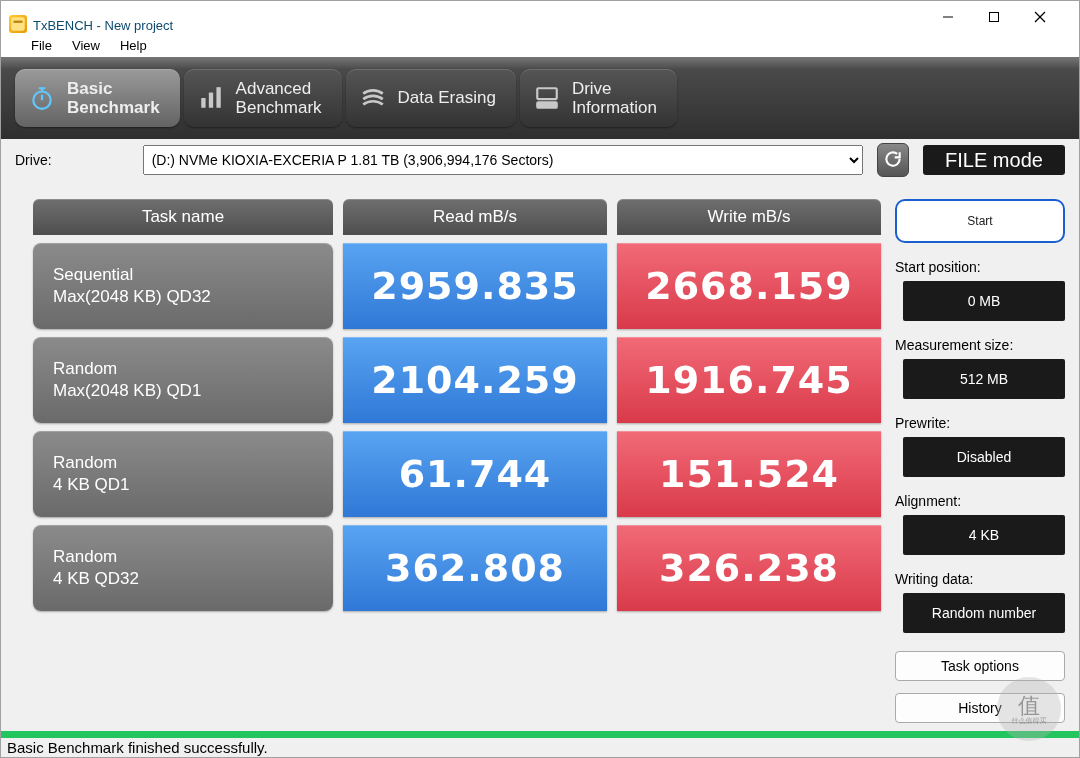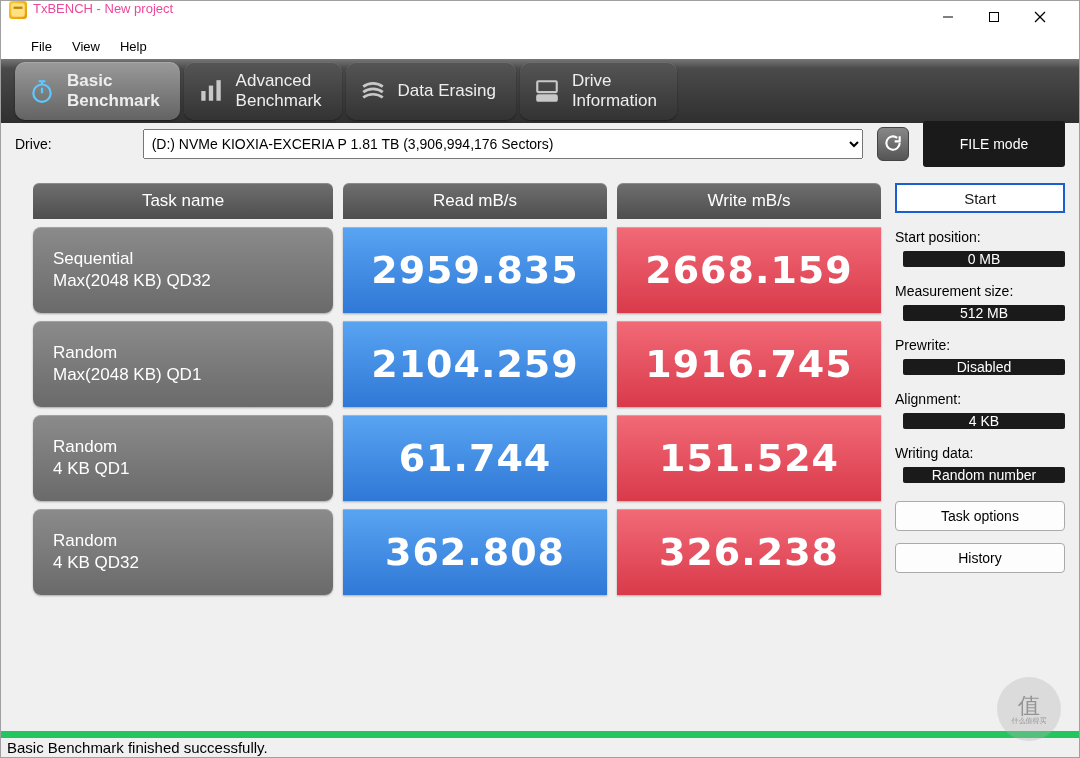"TxBENCH - New project" .titlebar { align-items: flex-start -> flex-end; color: #ec4899 -> #0c4a6e }
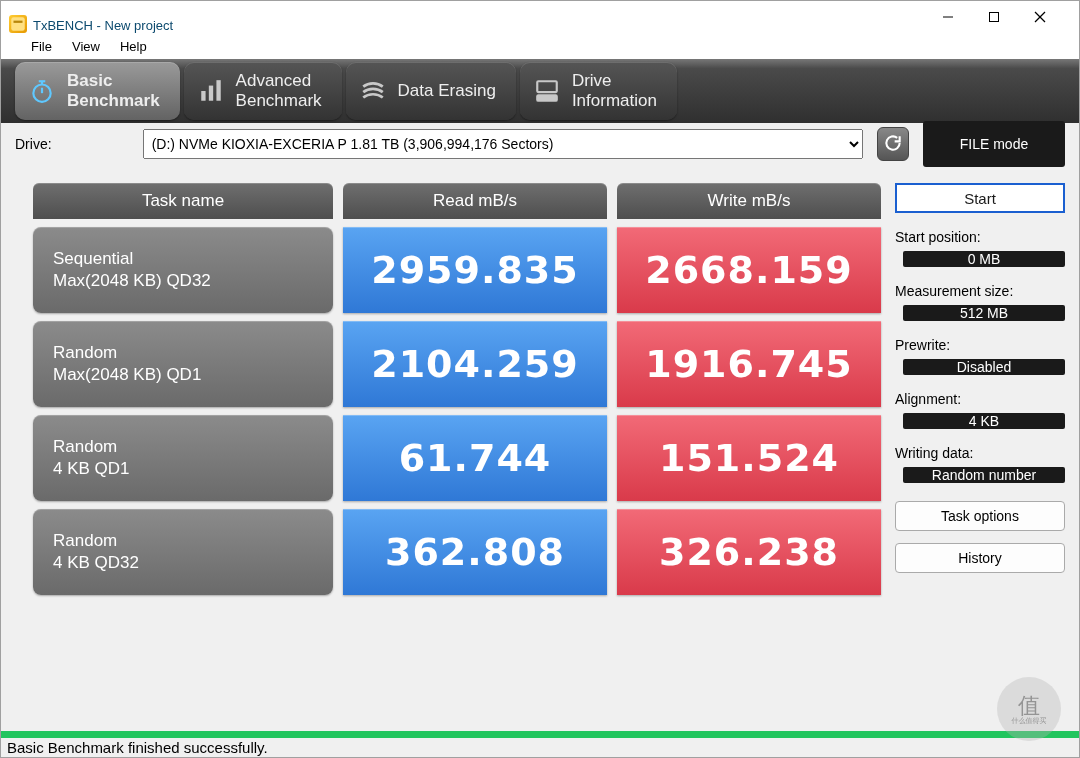"Basic" .navstrip { height: 64px -> 88px }
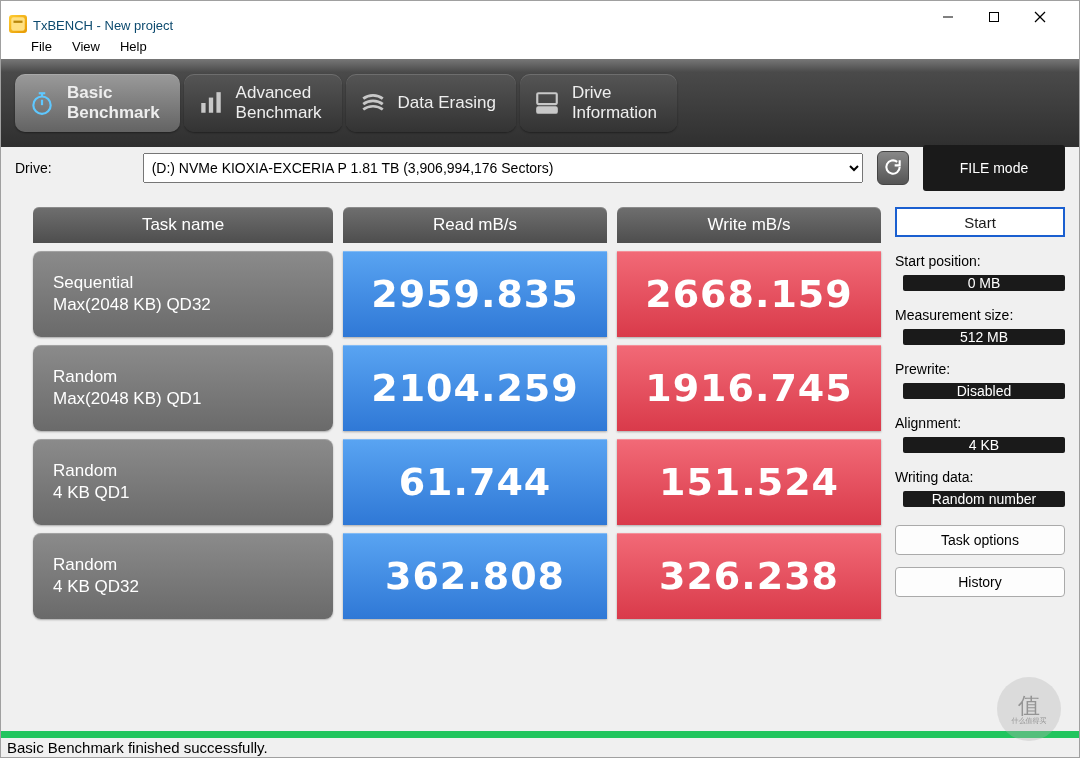"FILE mode" .filemode-btn { font-size: 14px -> 20px; height: 46px -> 30px }
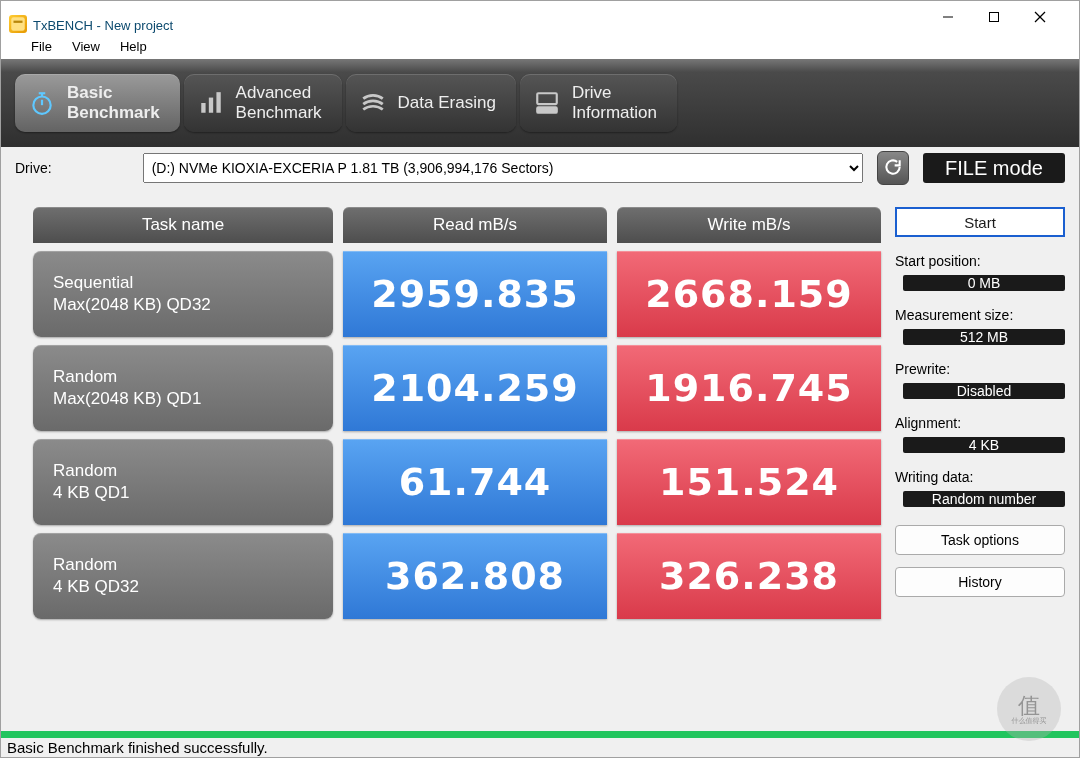"Start" .start-btn { border-radius: 0 -> 10px; font-size: 15px -> 12px; height: 30px -> 44px }
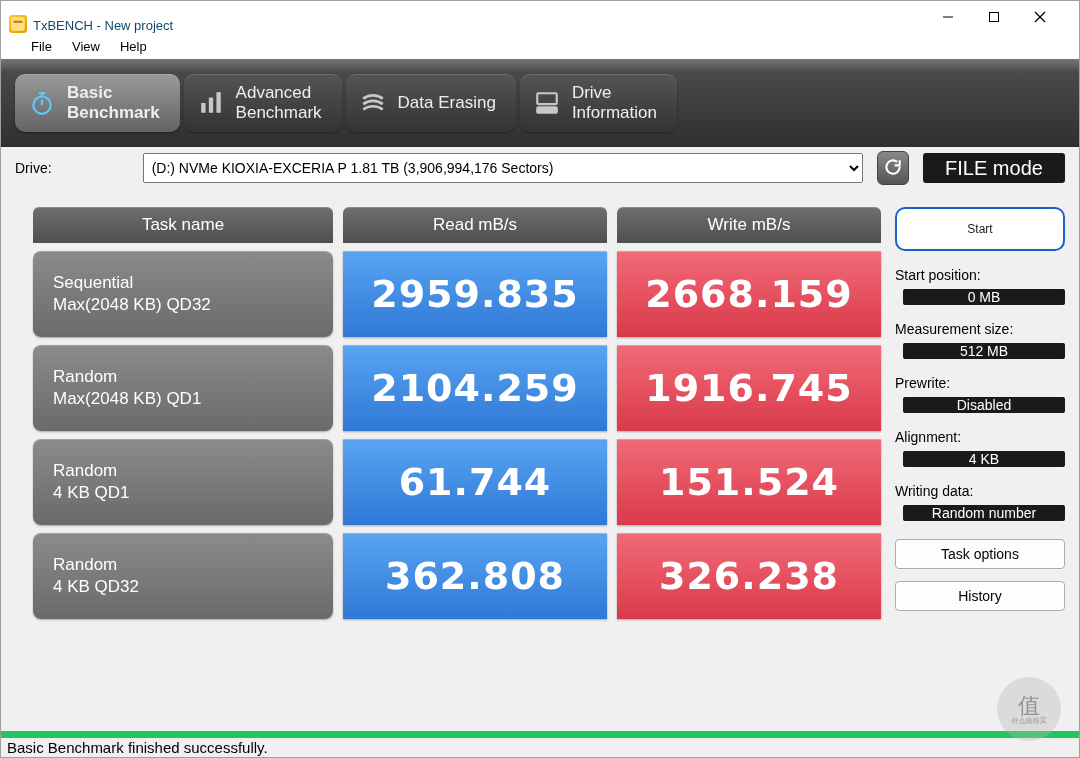"0 MB" .opt-val { height: 16px -> 40px }
